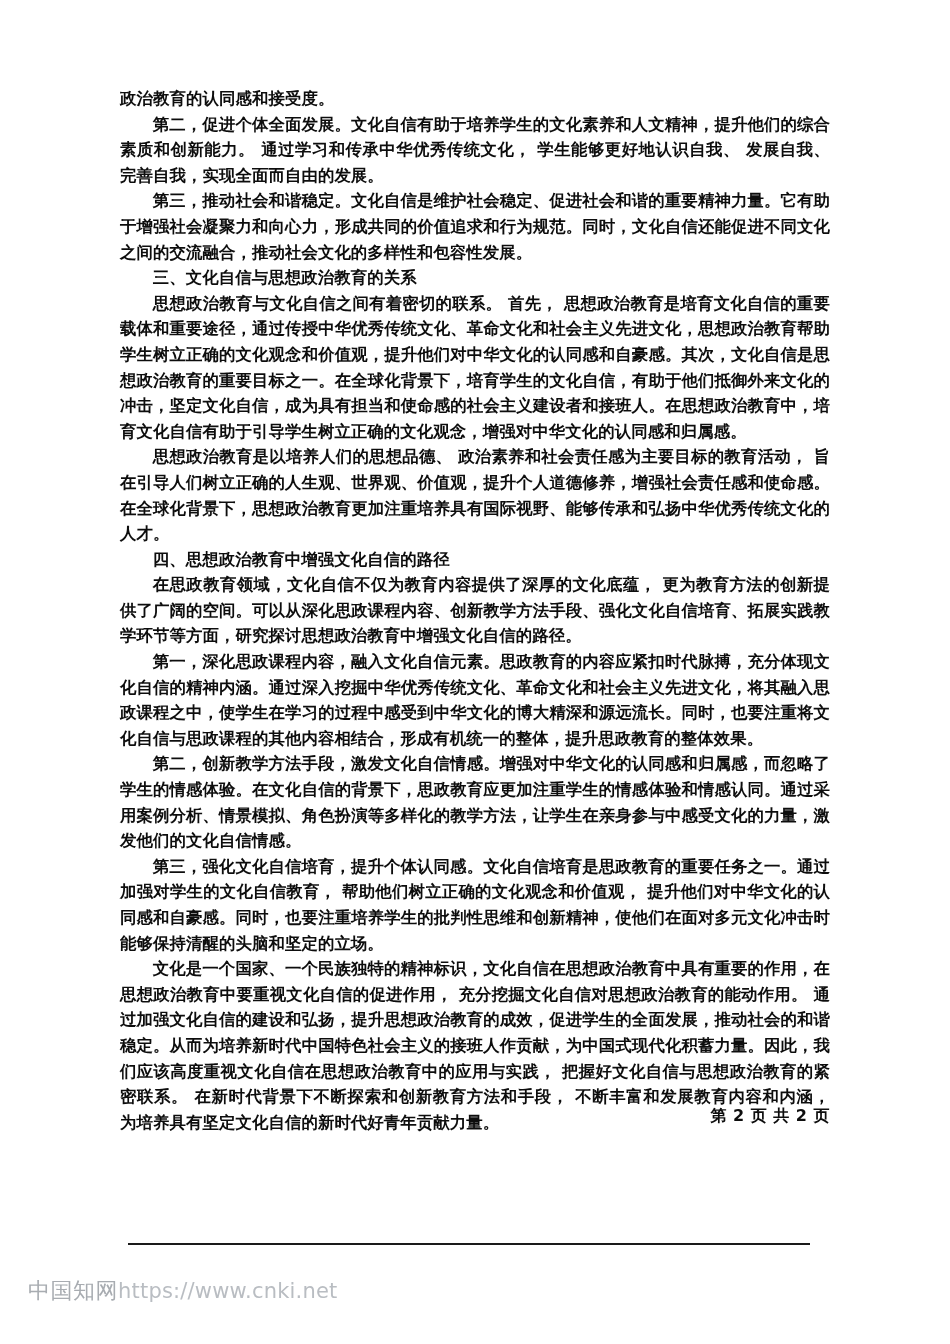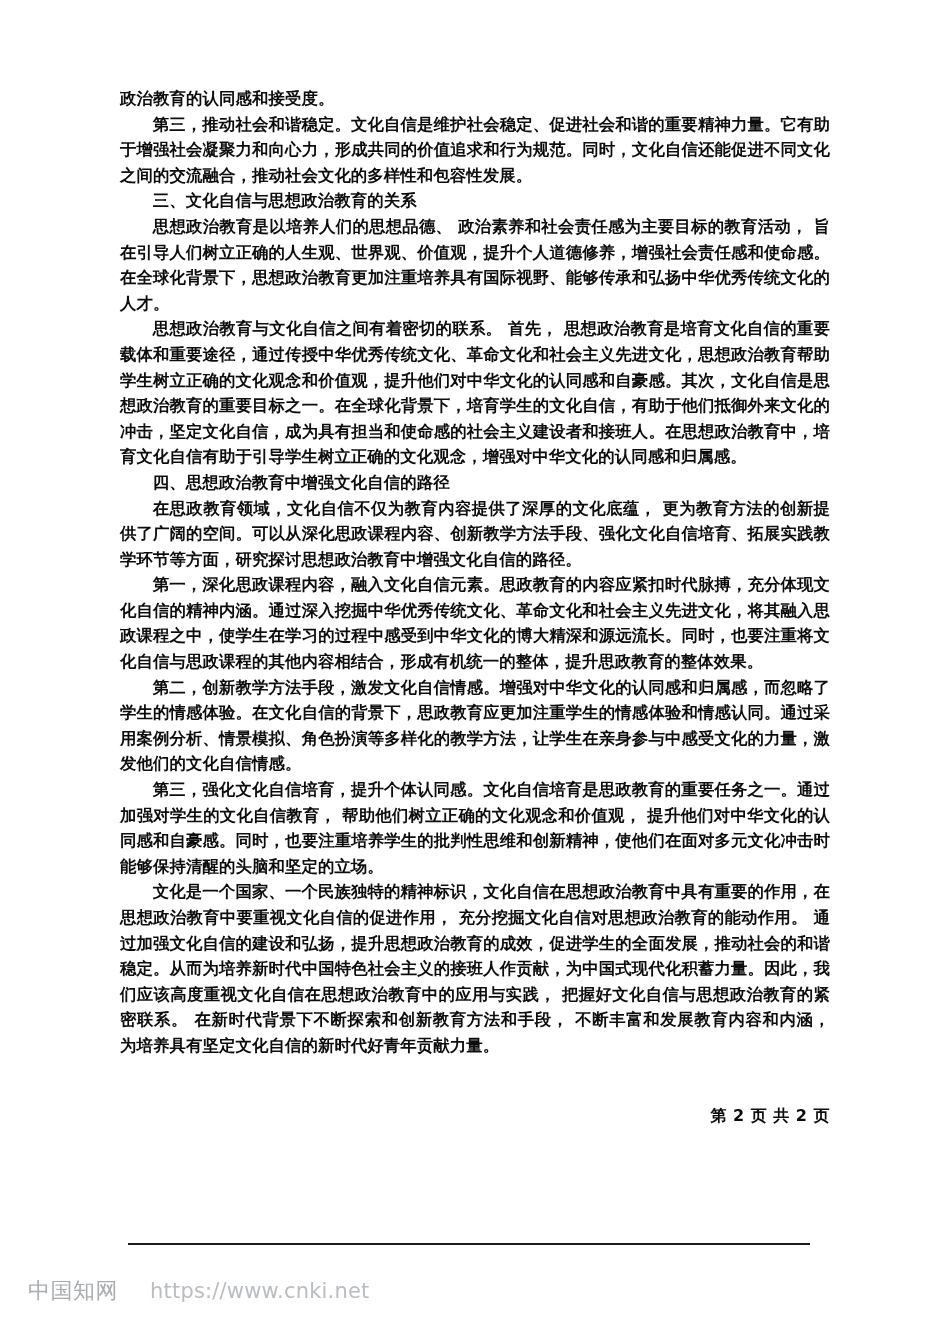"第二，促进个体全面发展。文化自信有助于培养学生的文化素养和人文精神，提升他们的综" p.para { html: none -> <p>第二，促进个体全面发展。文化自信有助于培养学生的文化素养和人文精神，提升他们的综合素质和创新能力。 通过学习和传承中华优秀传统文化， 学生能够更好地认识自我、 发展自我、 完善自我，实现全面而自由的发展。</p> }
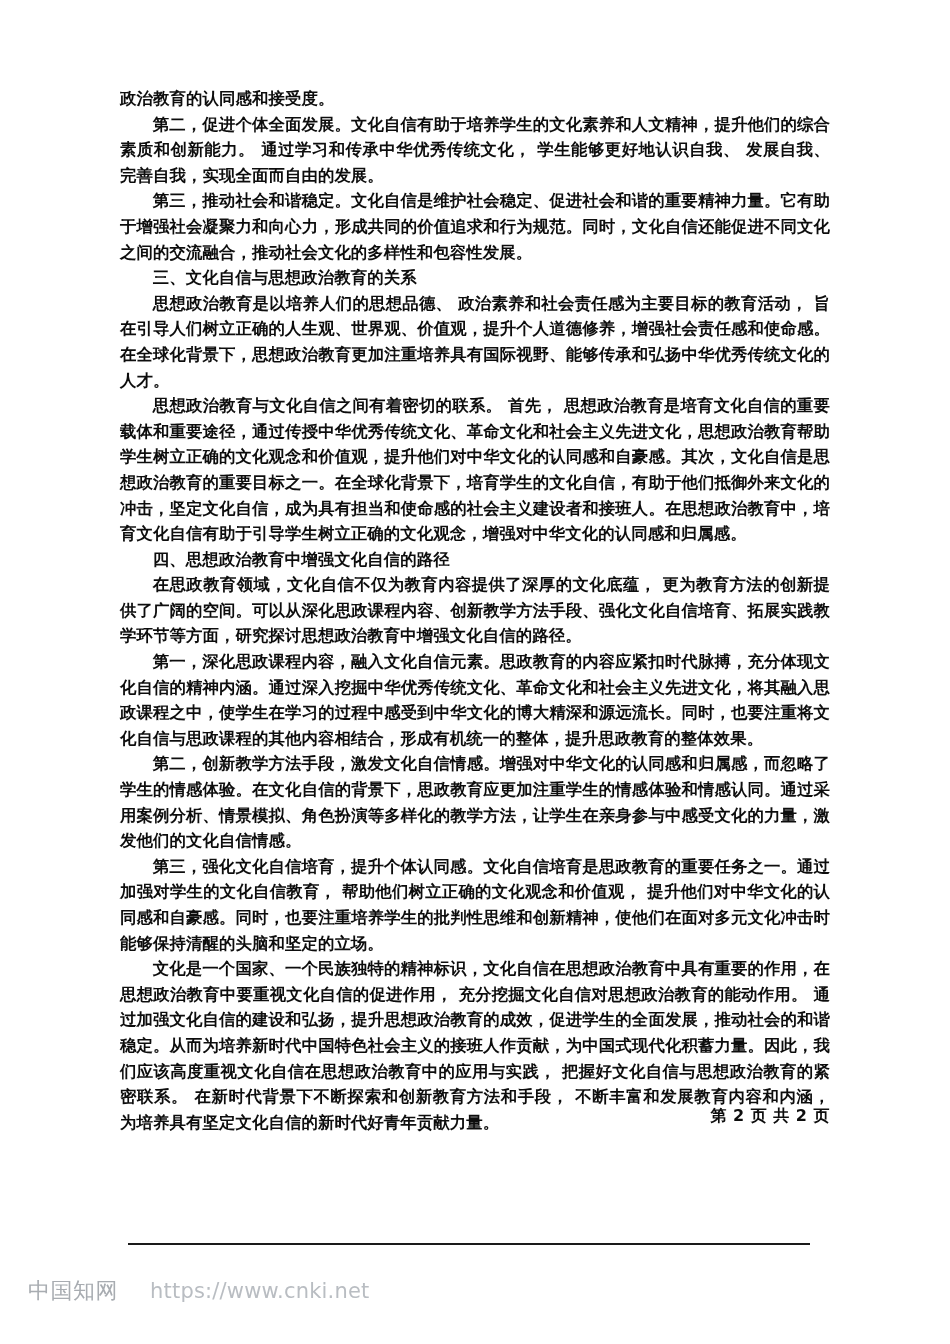"思想政治教育是以培养人们的思想品德、 政治素养和社会责任感为主要目标的教育活动，" p.para { order: before "思想政治教育与文化自信之间有着密切的联系。 首先，" -> after "思想政治教育与文化自信之间有着密切的联系。 首先，" }
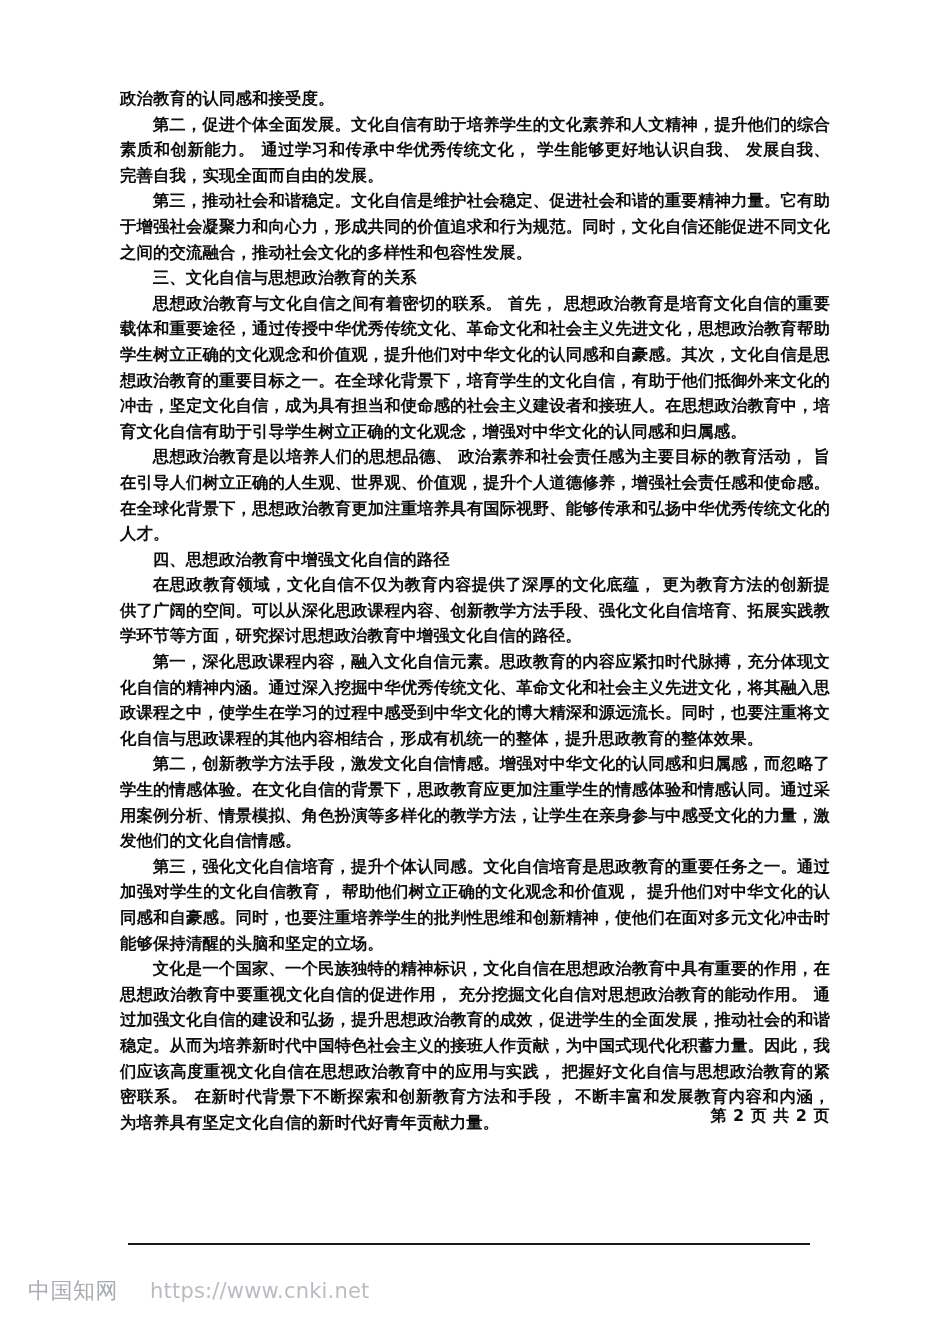"中国知网" .watermark { gap: 32px -> 0 }
